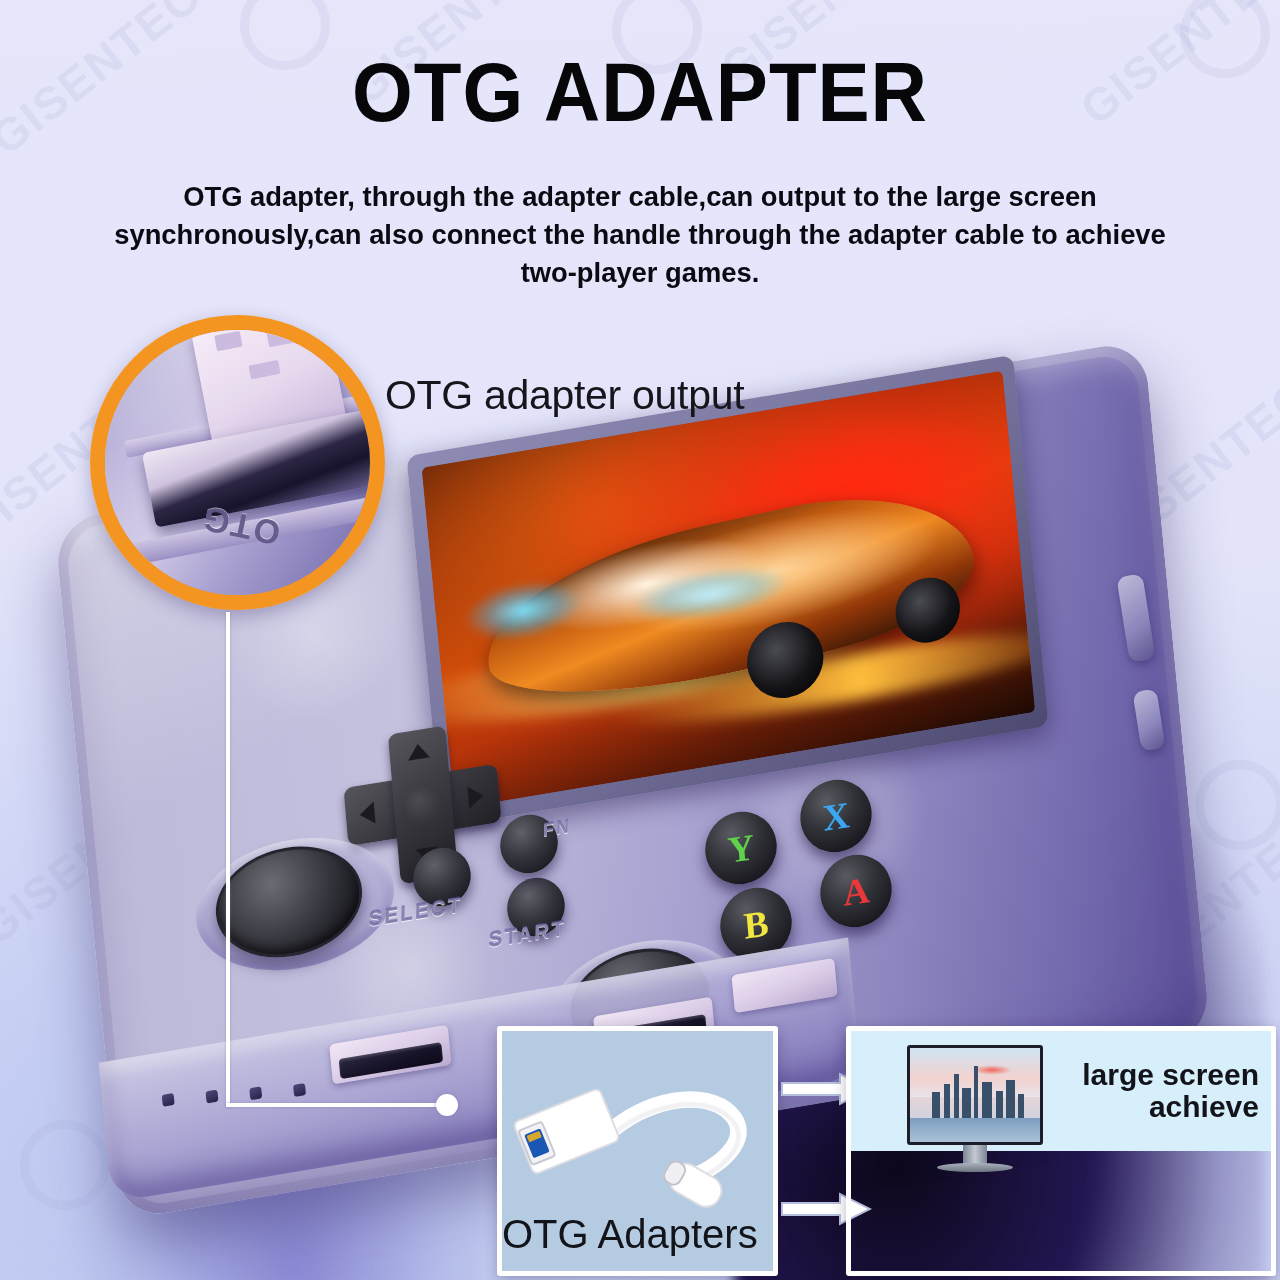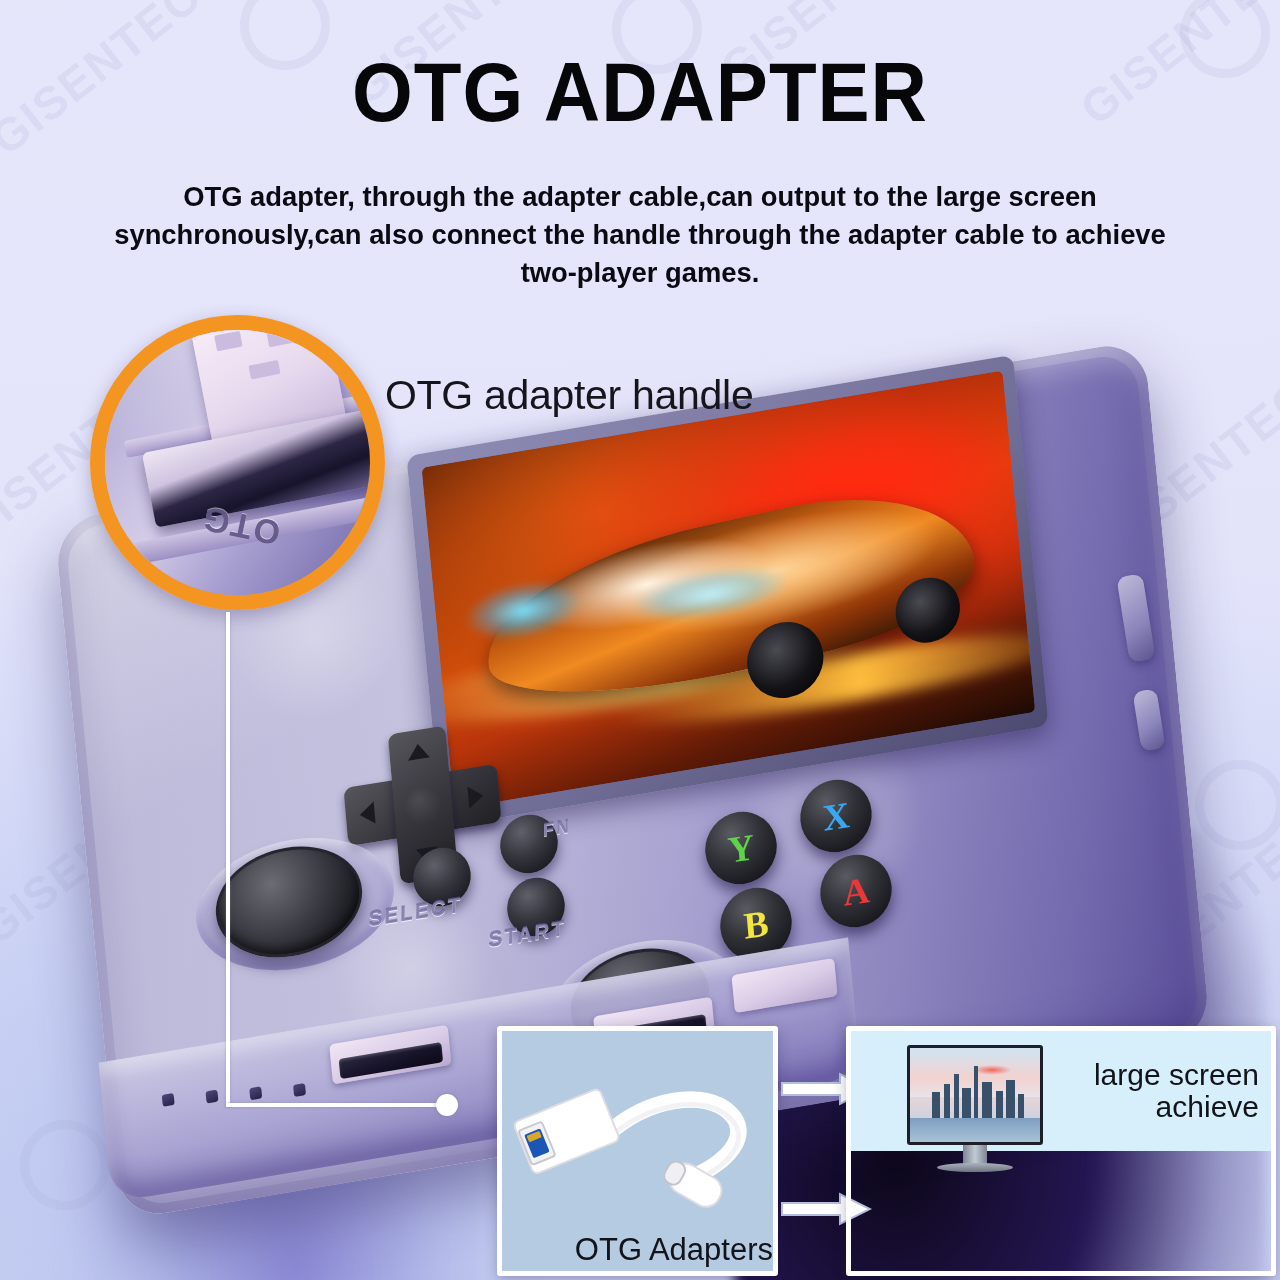"OTG adapter handle" div { text: handle -> output }
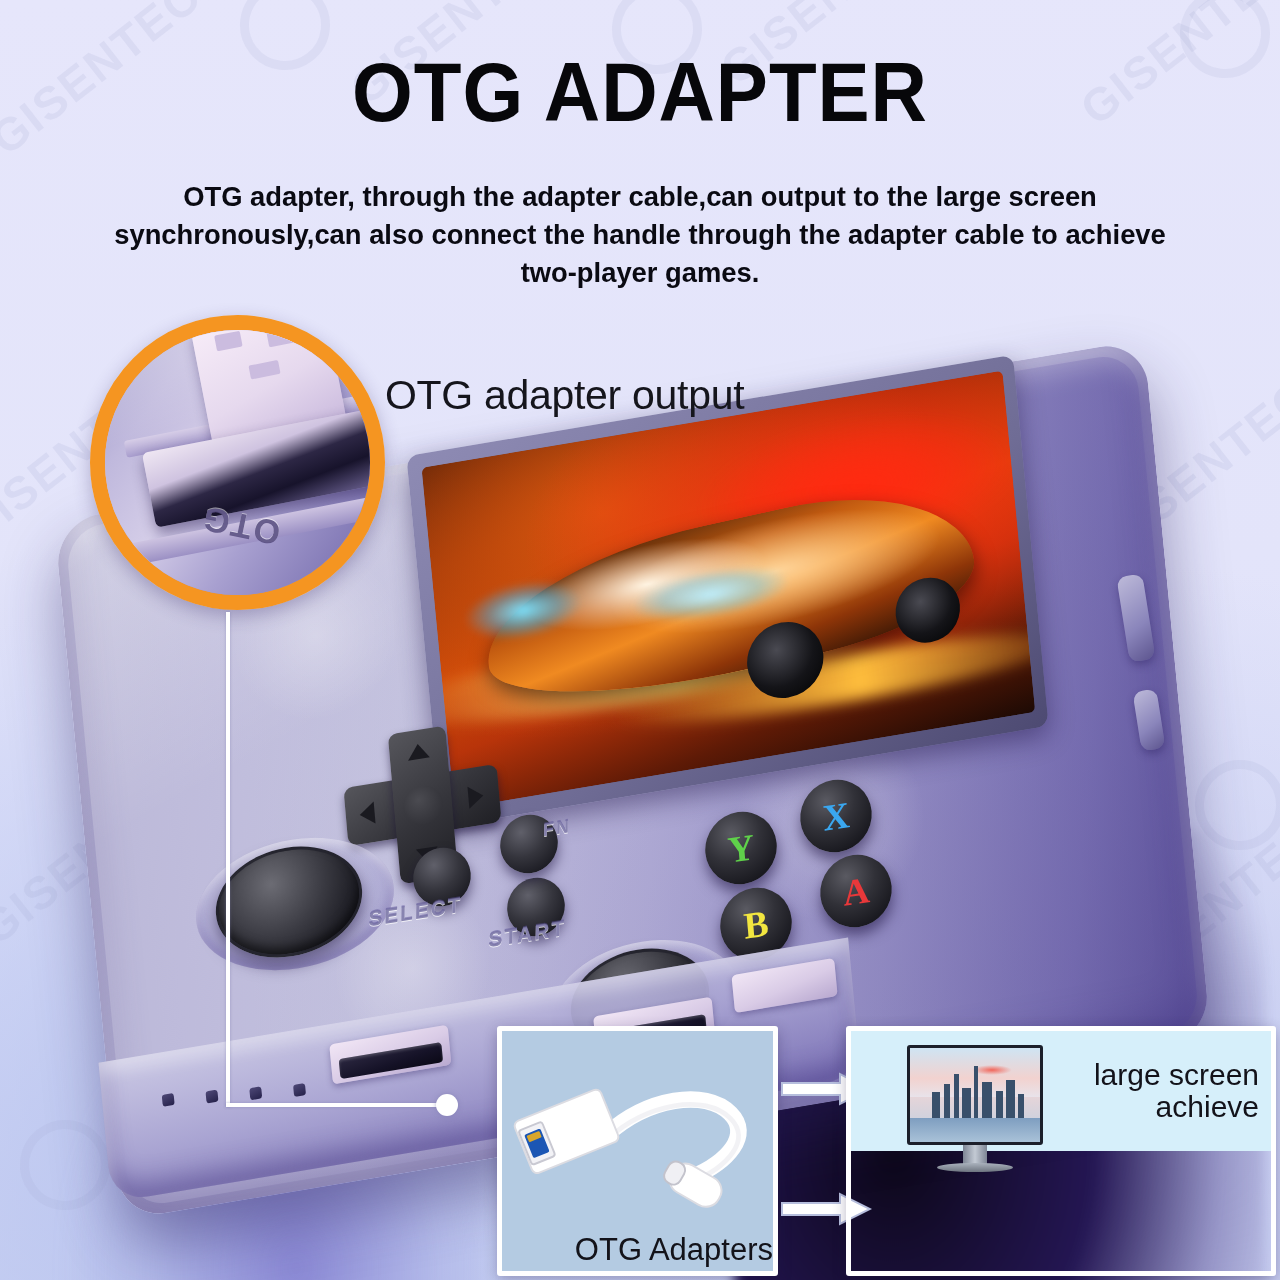"large screen" div.panel-txt { font-weight: none -> bold }
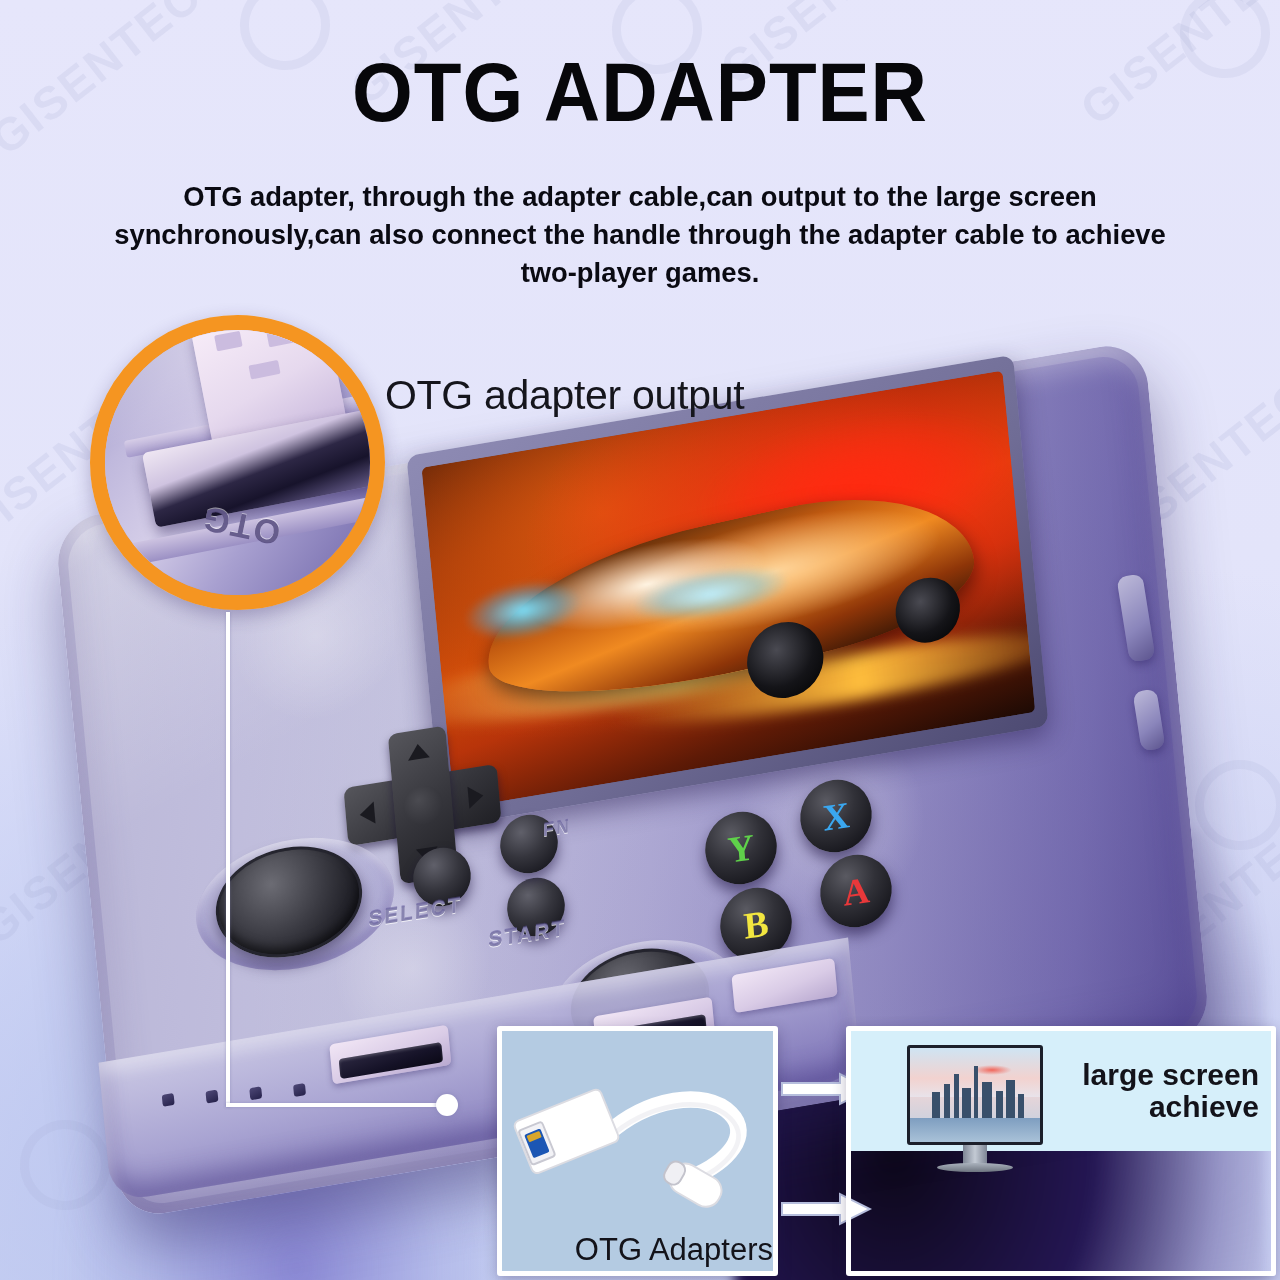"OTG Adapters" #otg-caption { bottom: 3px -> 14px; font-size: 31px -> 40px; text-align: right -> left }
